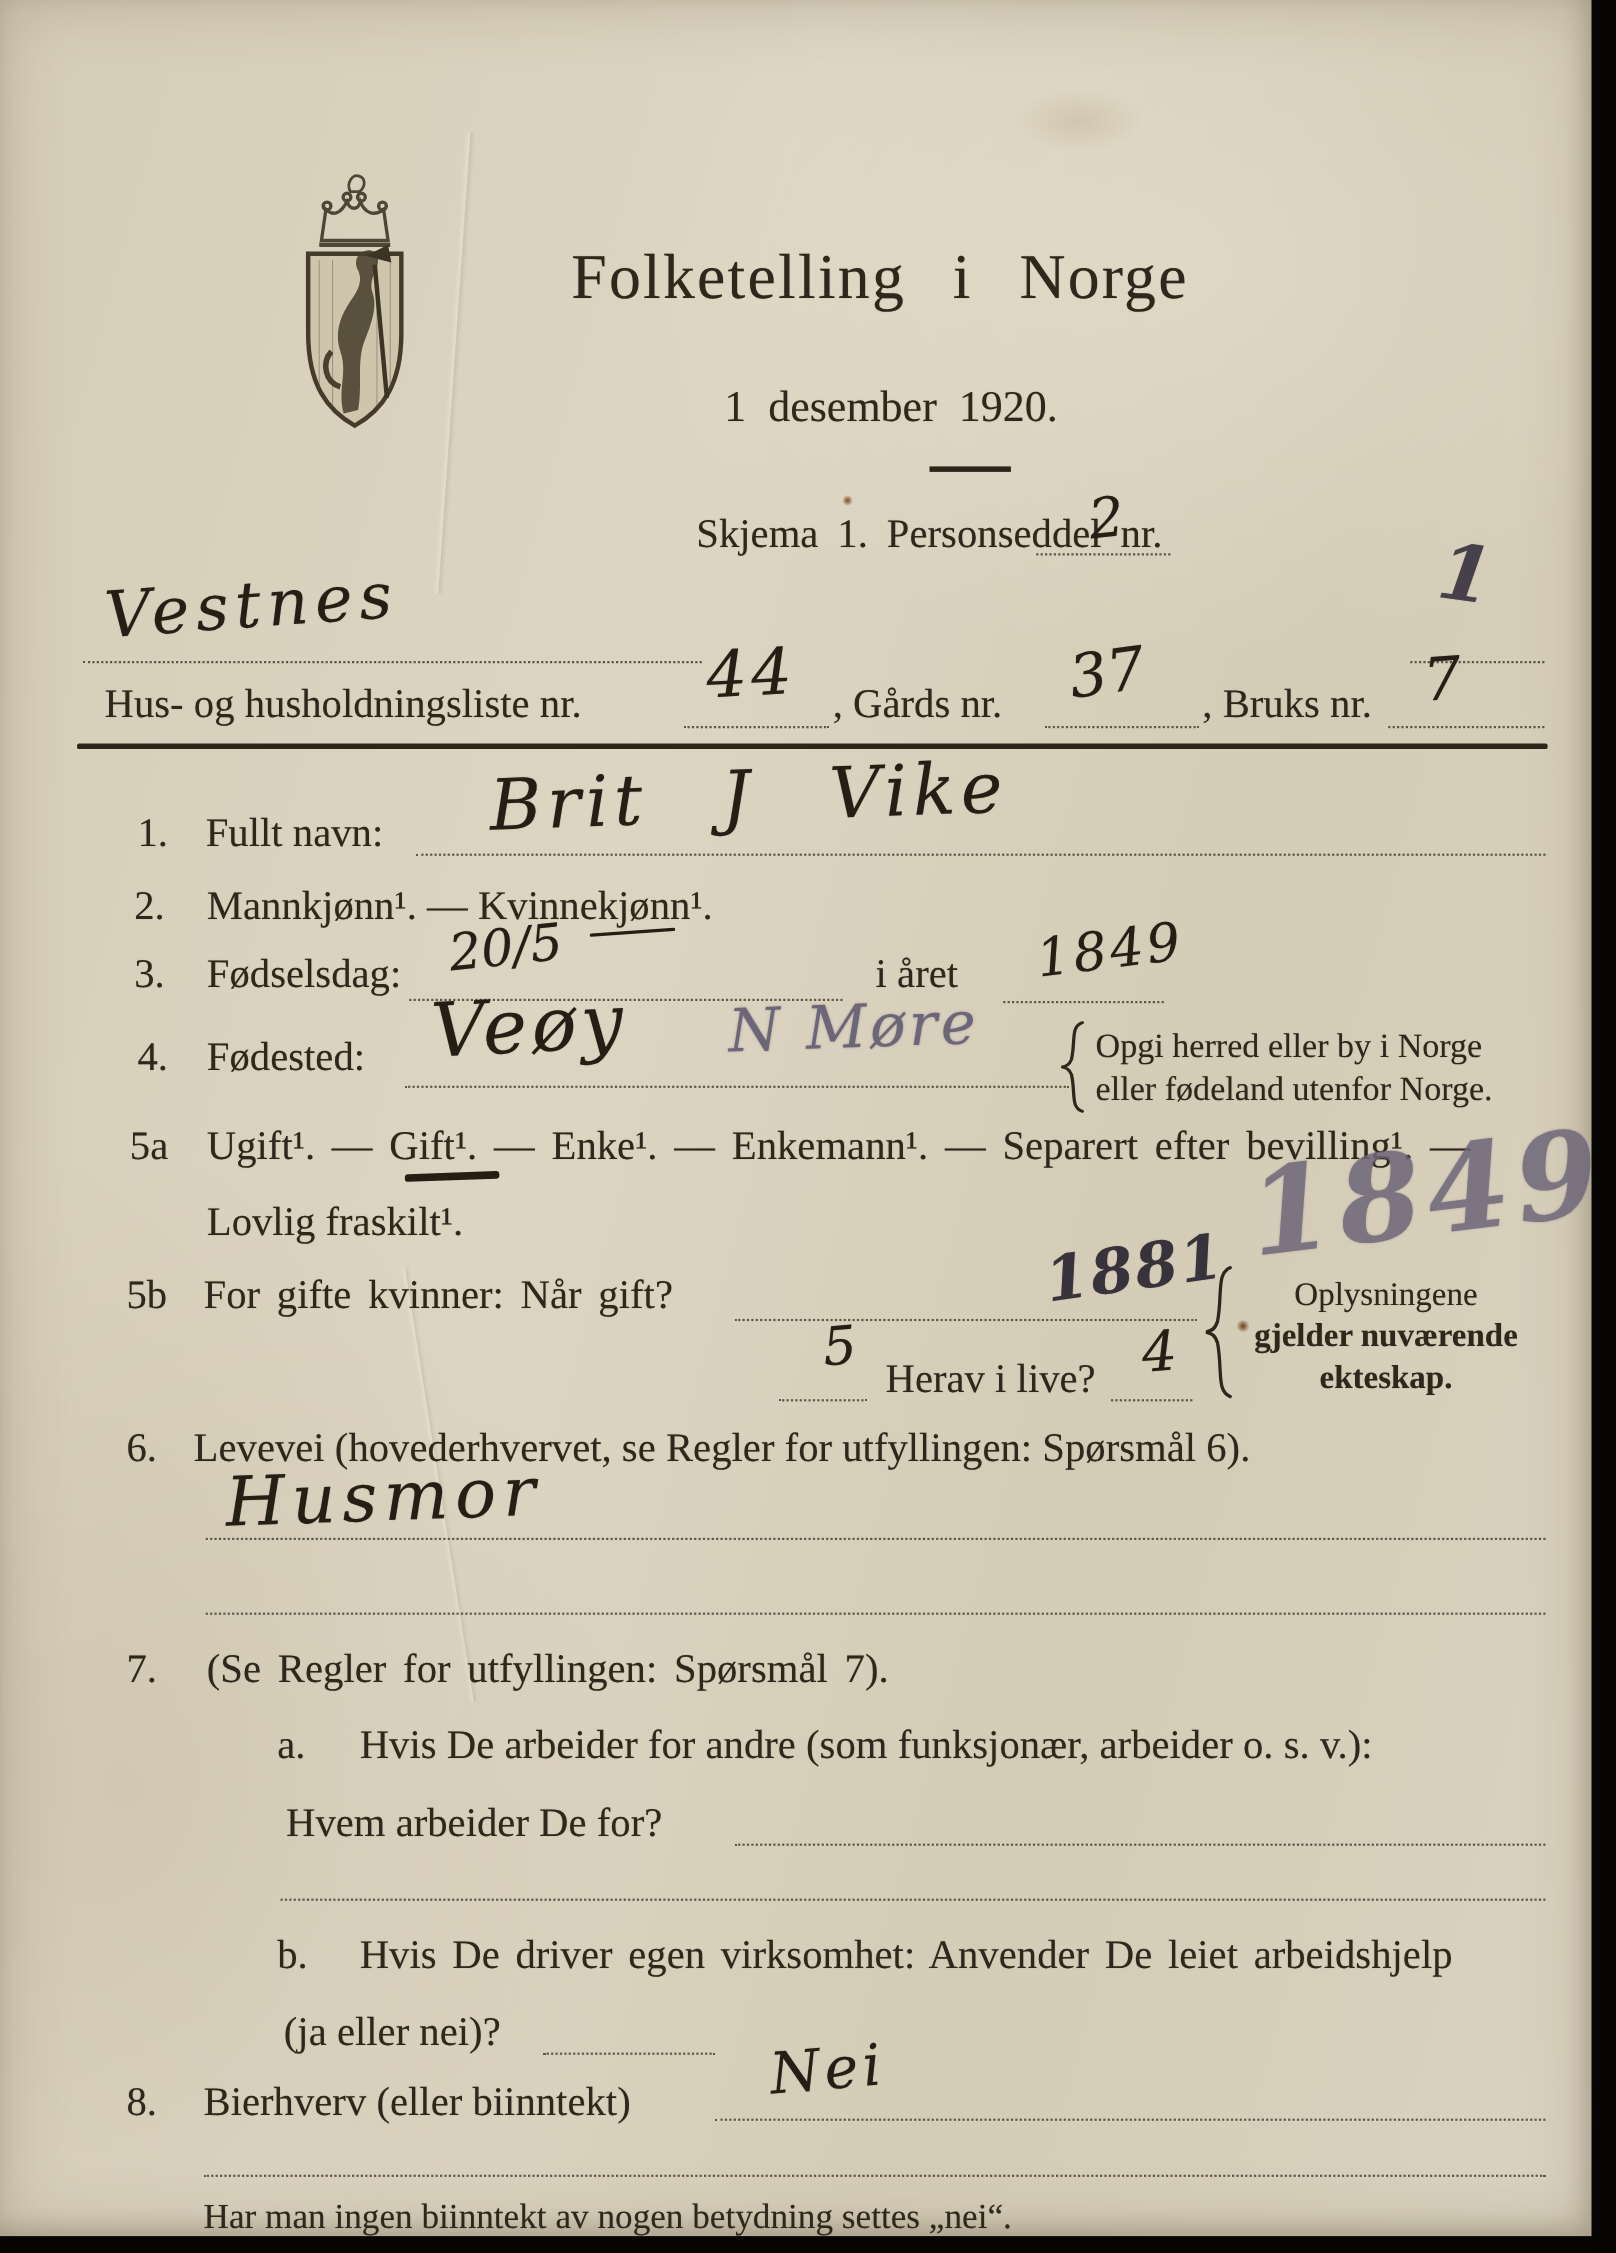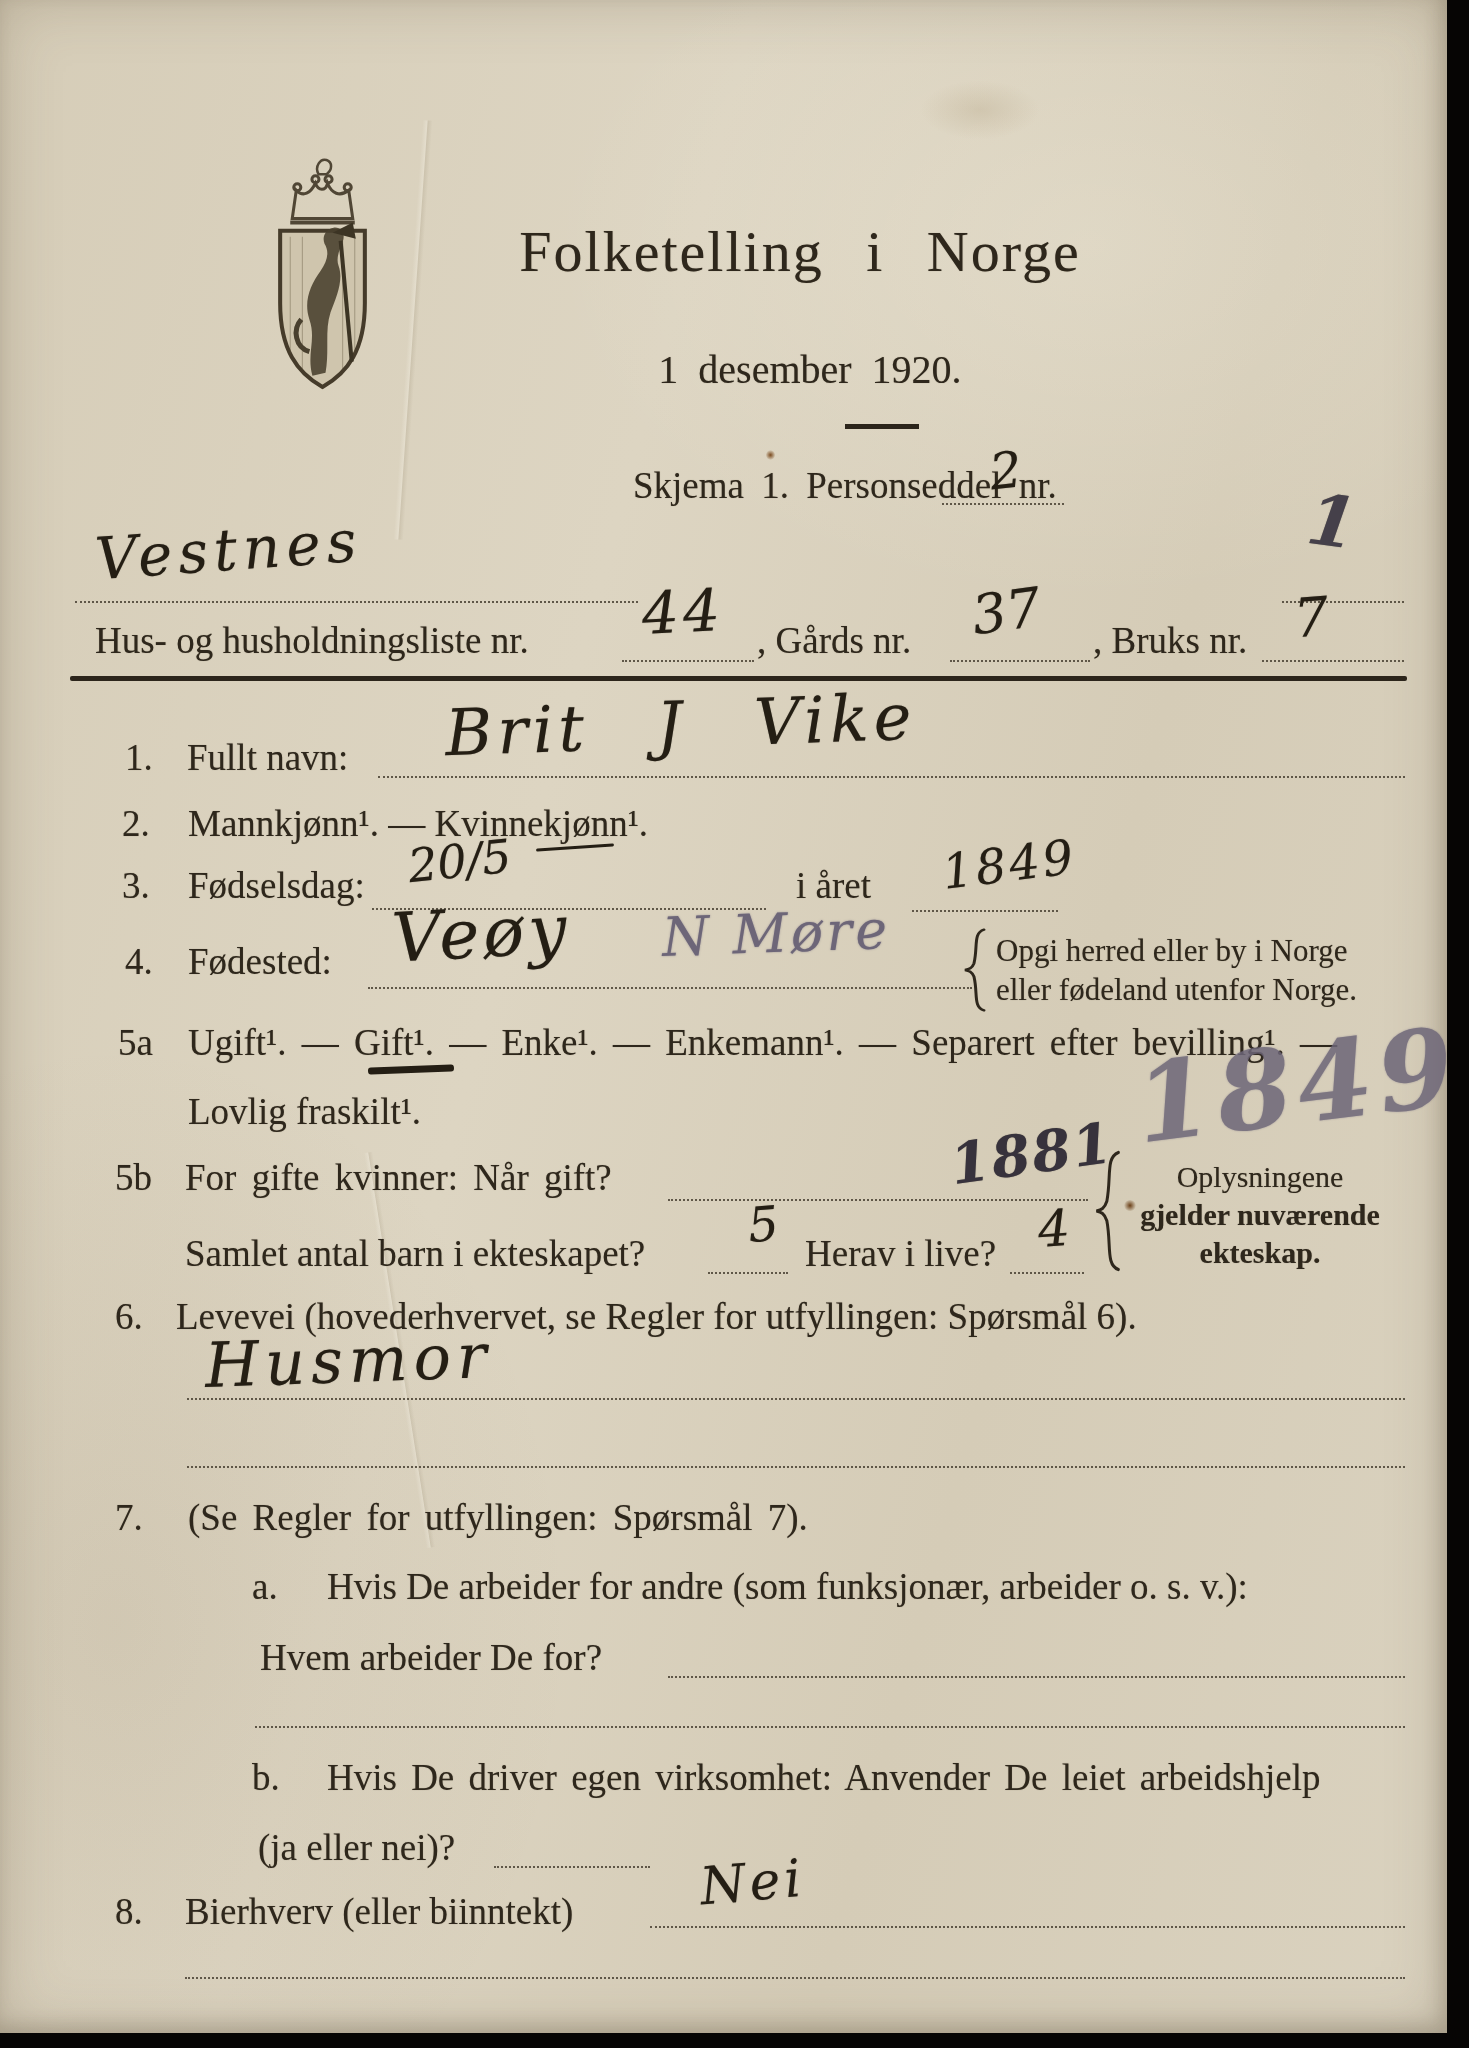"Samlet antal barn i ekteskapet?" div.print { html: <div>Samlet antal barn i ekteskapet?</div> -> none }
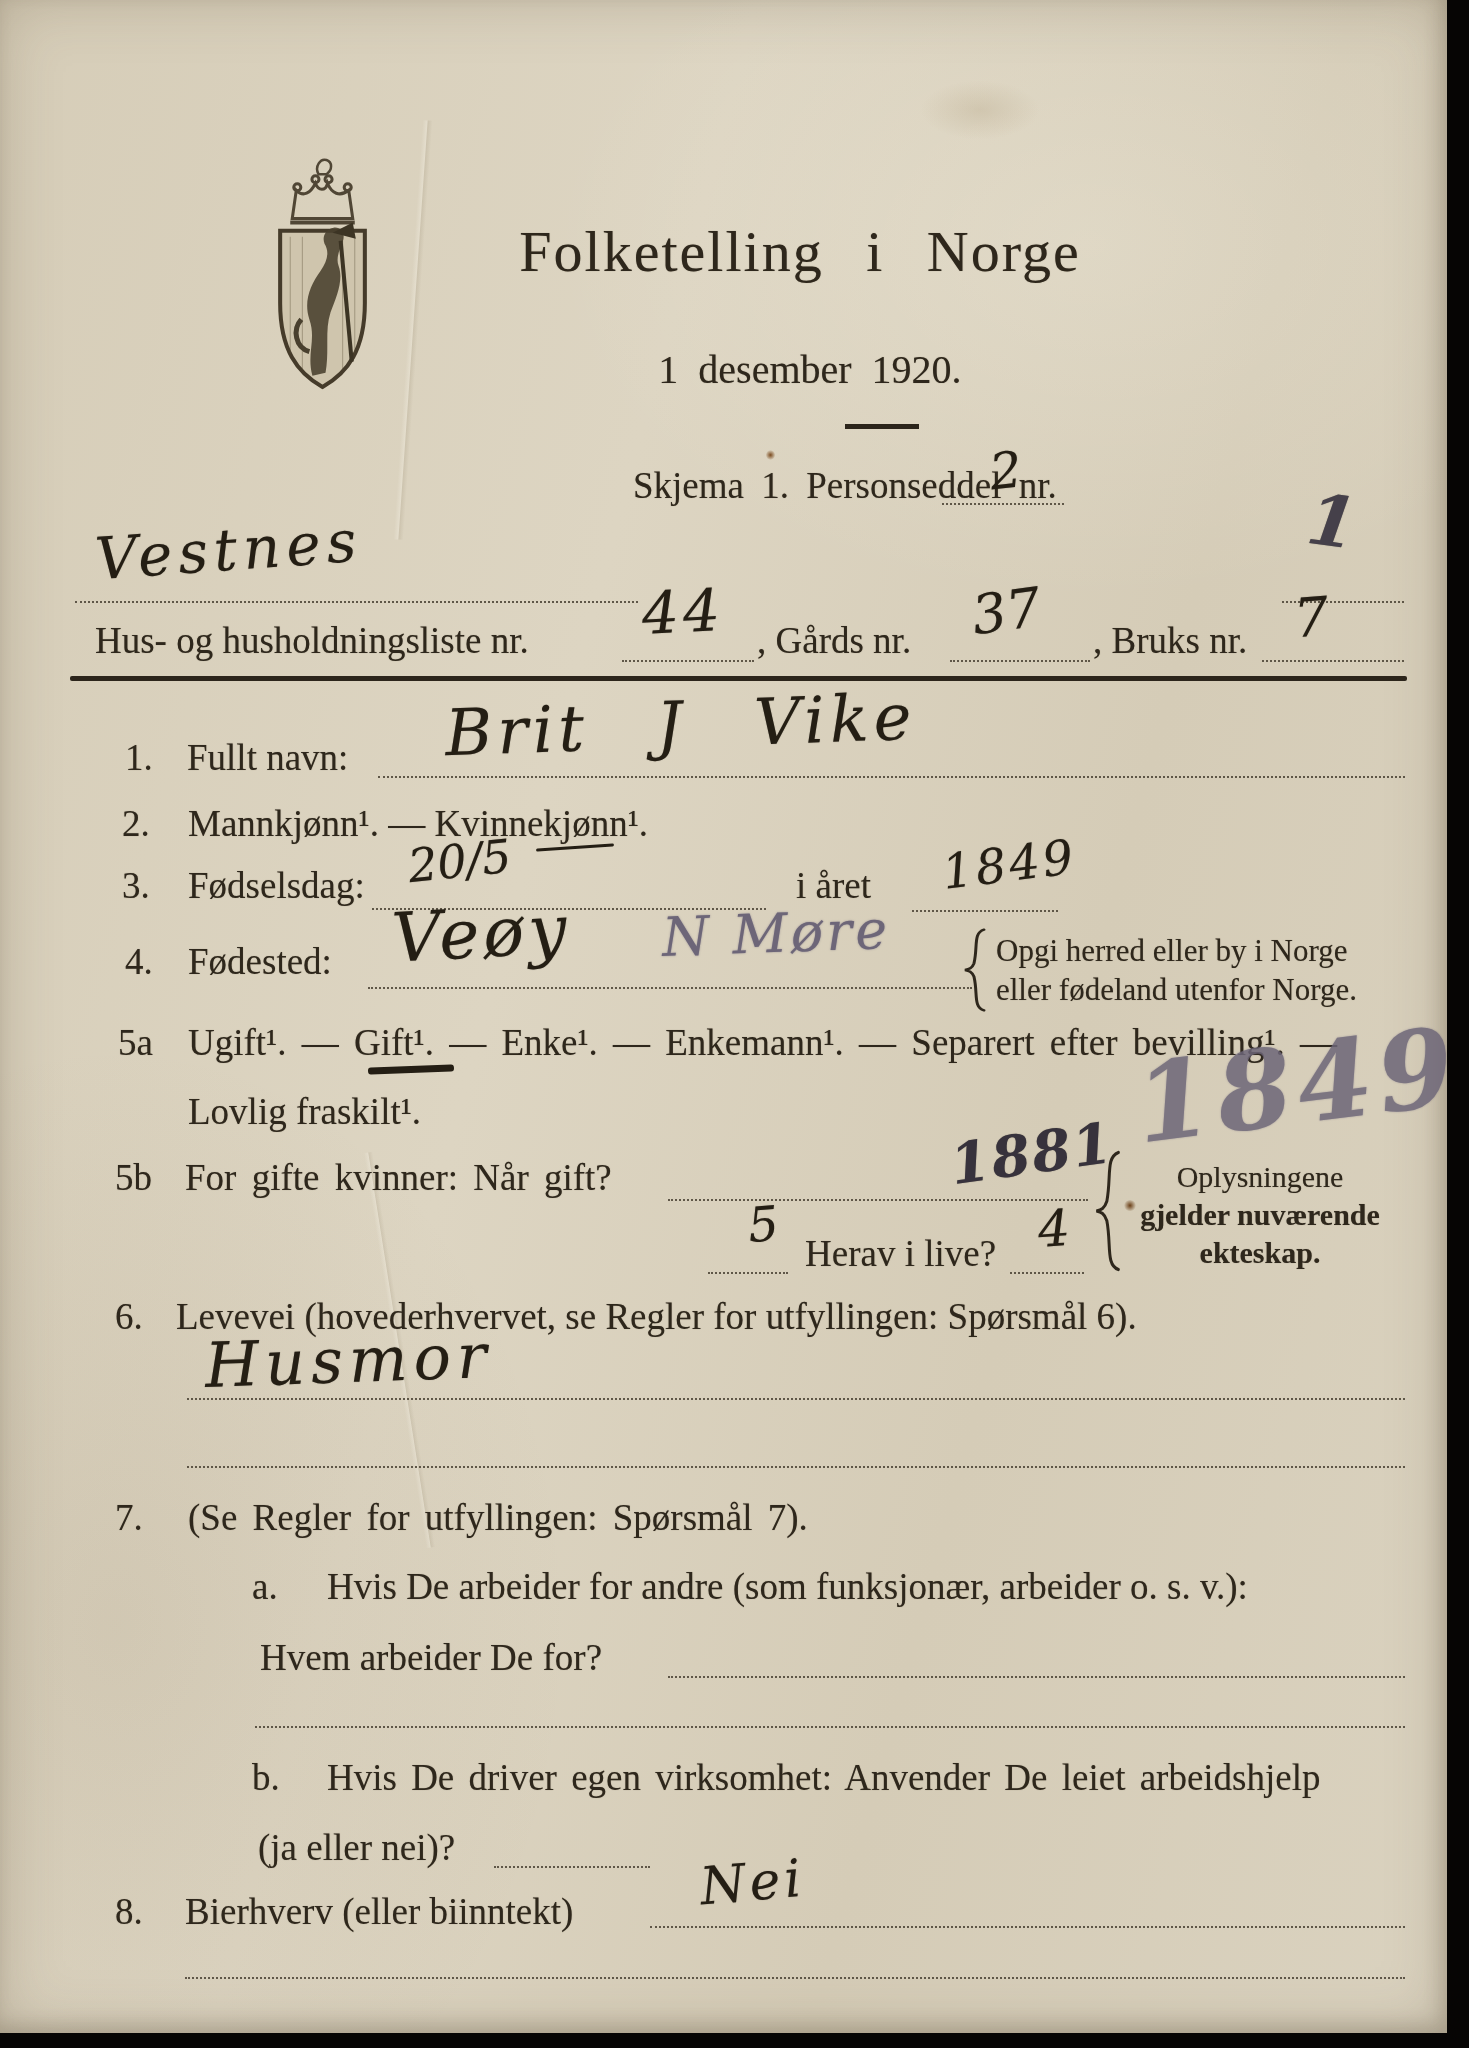"Har man ingen biinntekt av" div.print { html: none -> <div>Har man ingen biinntekt av nogen betydning settes „nei“.</div> }
